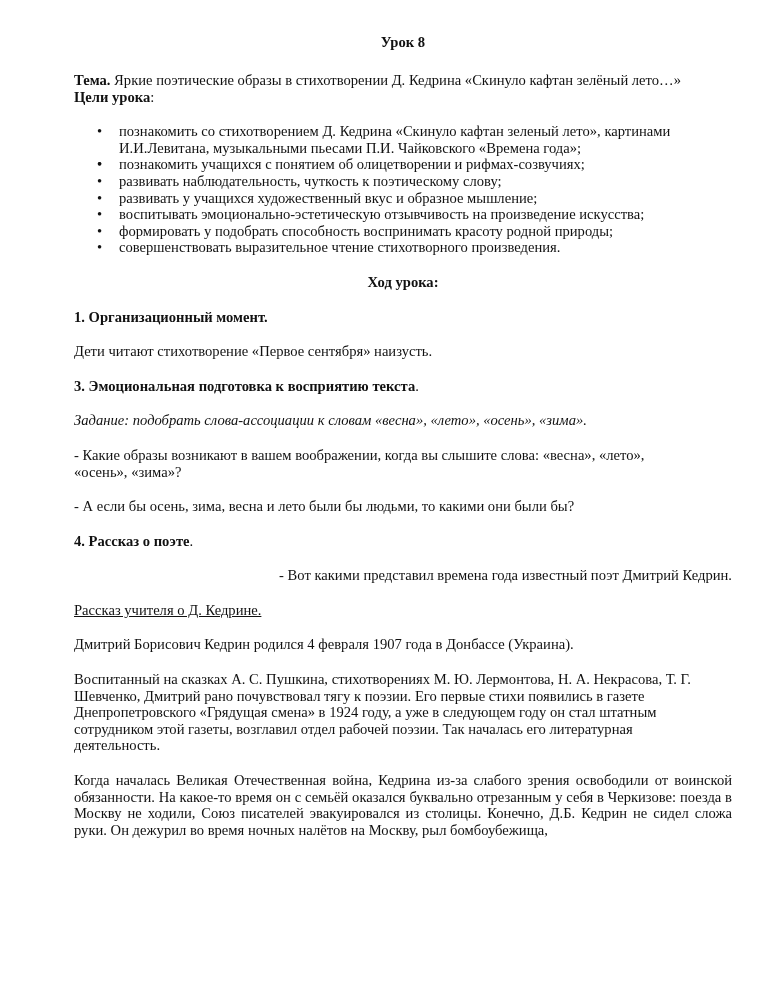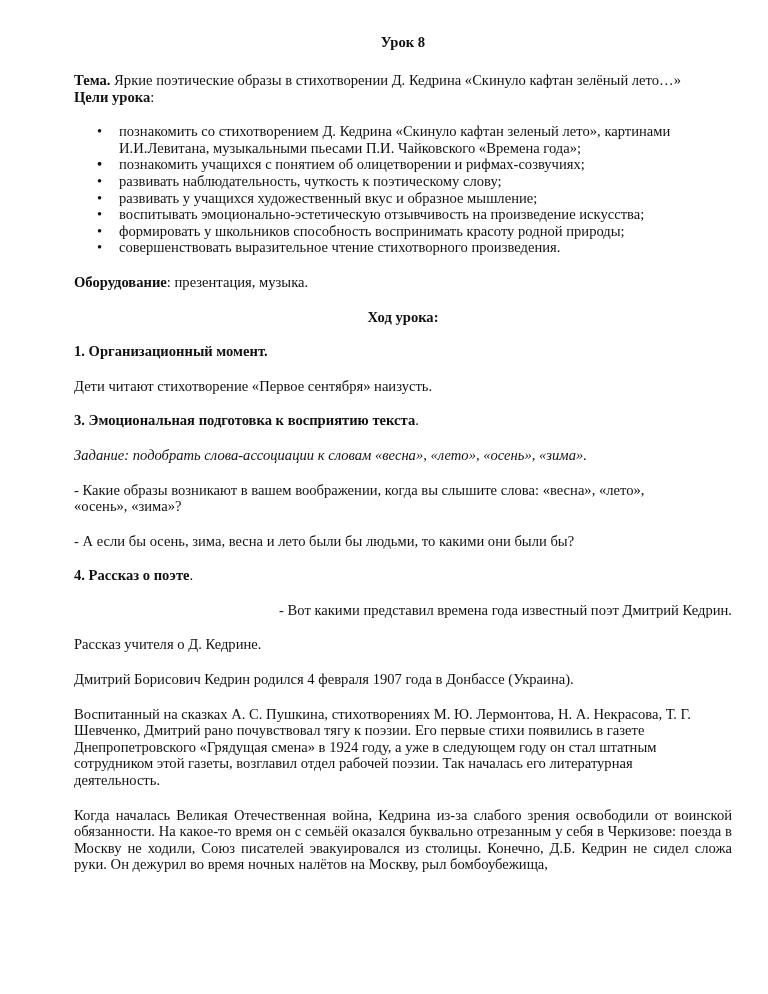"формировать у школьников способность" span { text: школьников -> подобрать }
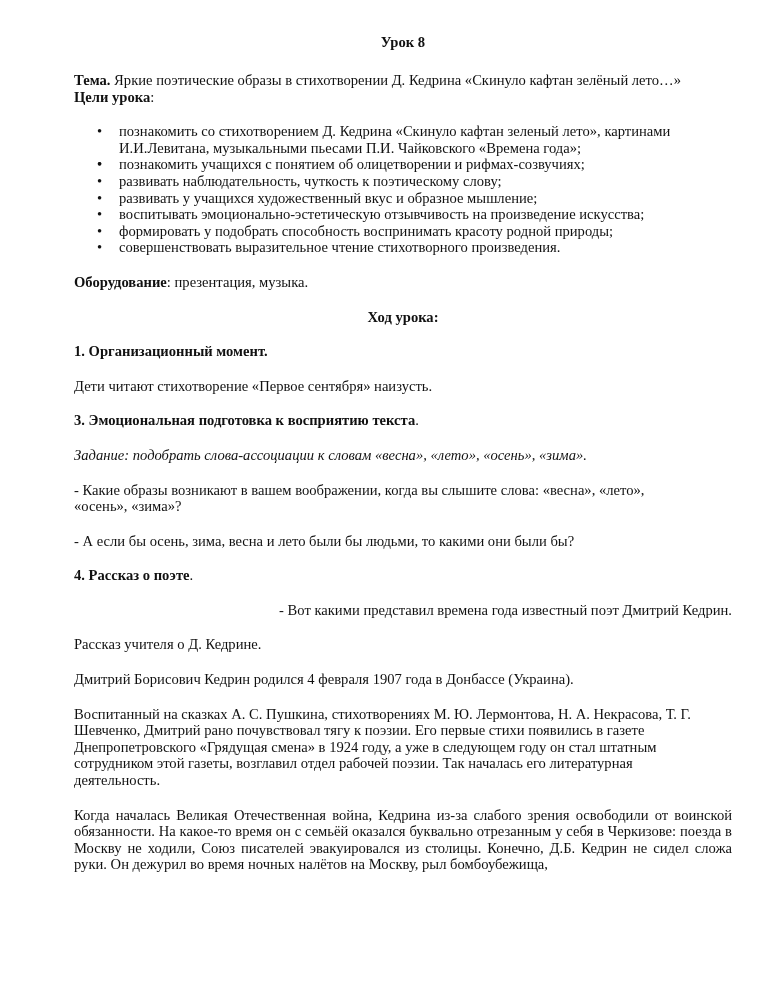"Оборудование: презентация, музыка." p { html: <p> <span>Оборудование</span><span>: презентация, музыка.</span> </p> -> none }
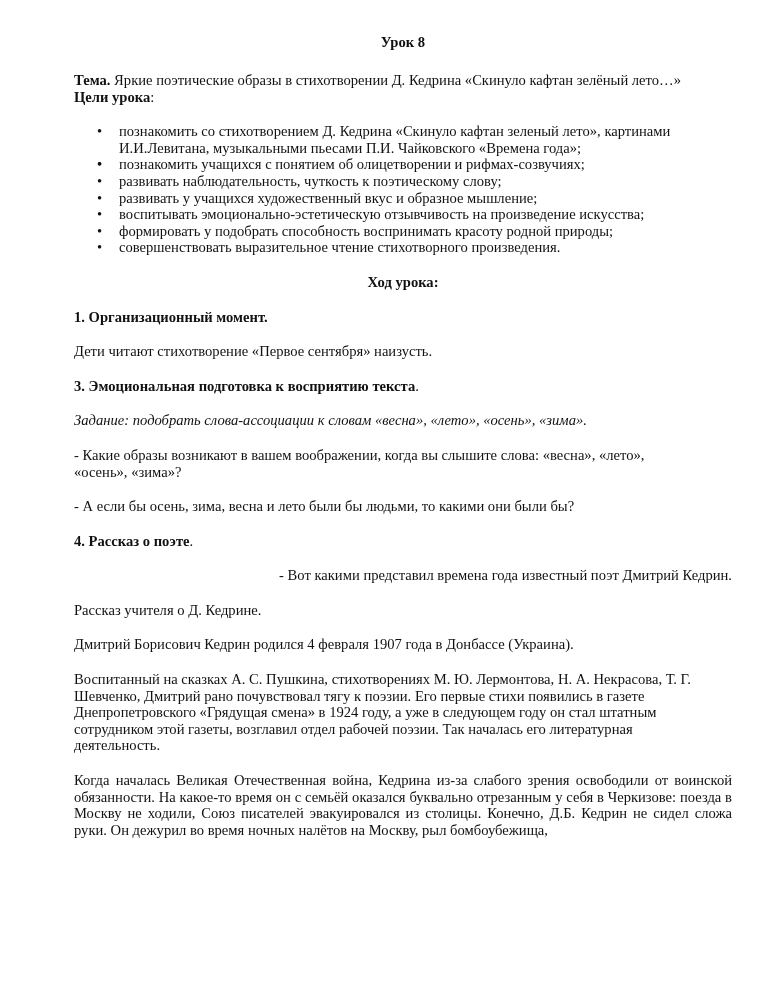"Рассказ учителя о Д. Кедрине." .u { text-decoration: none -> underline }
